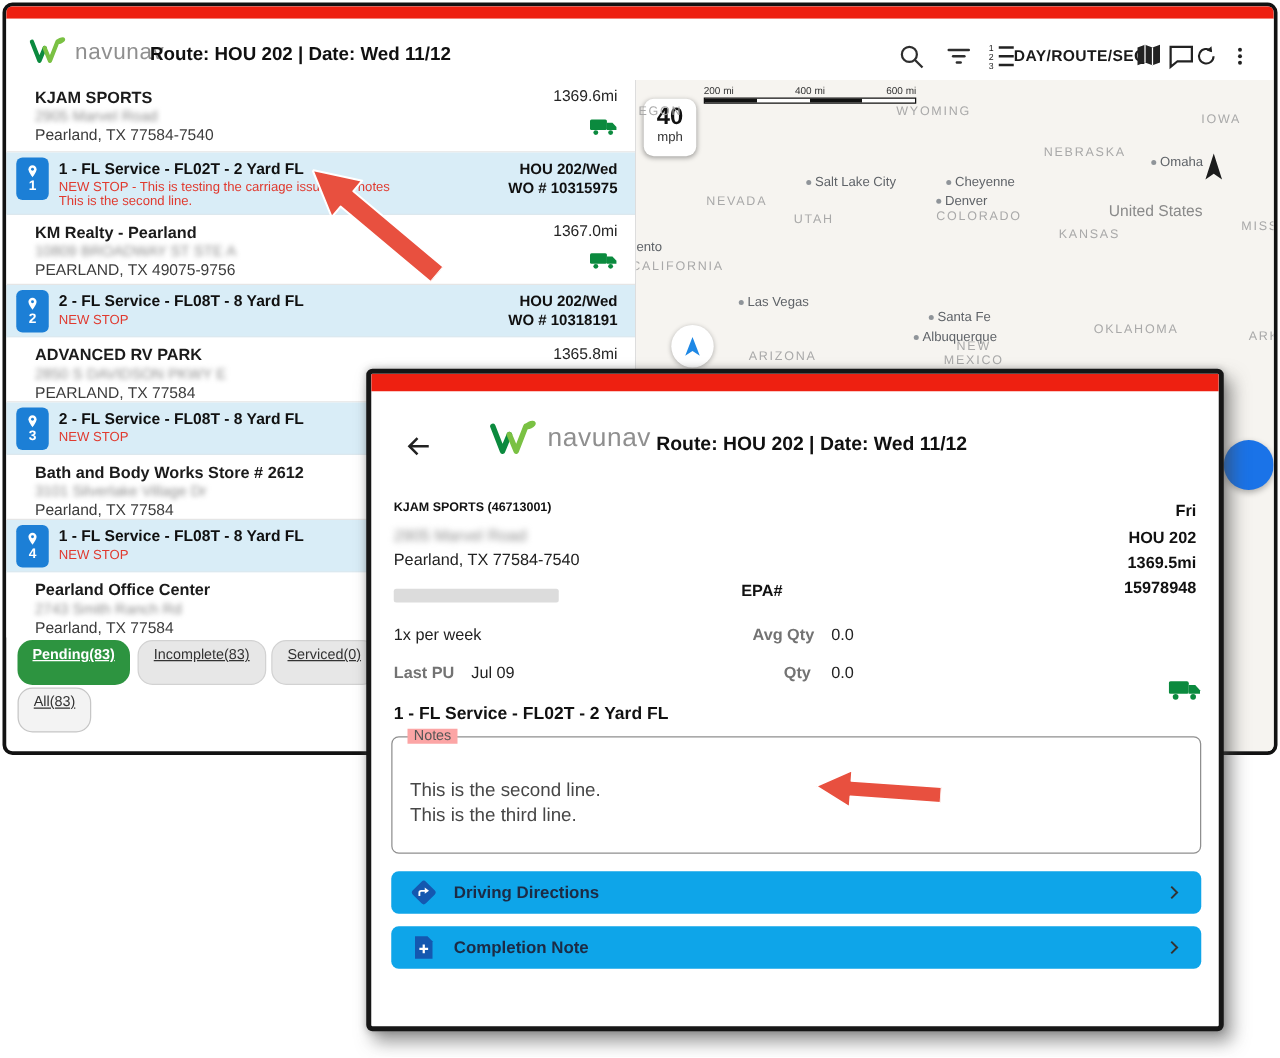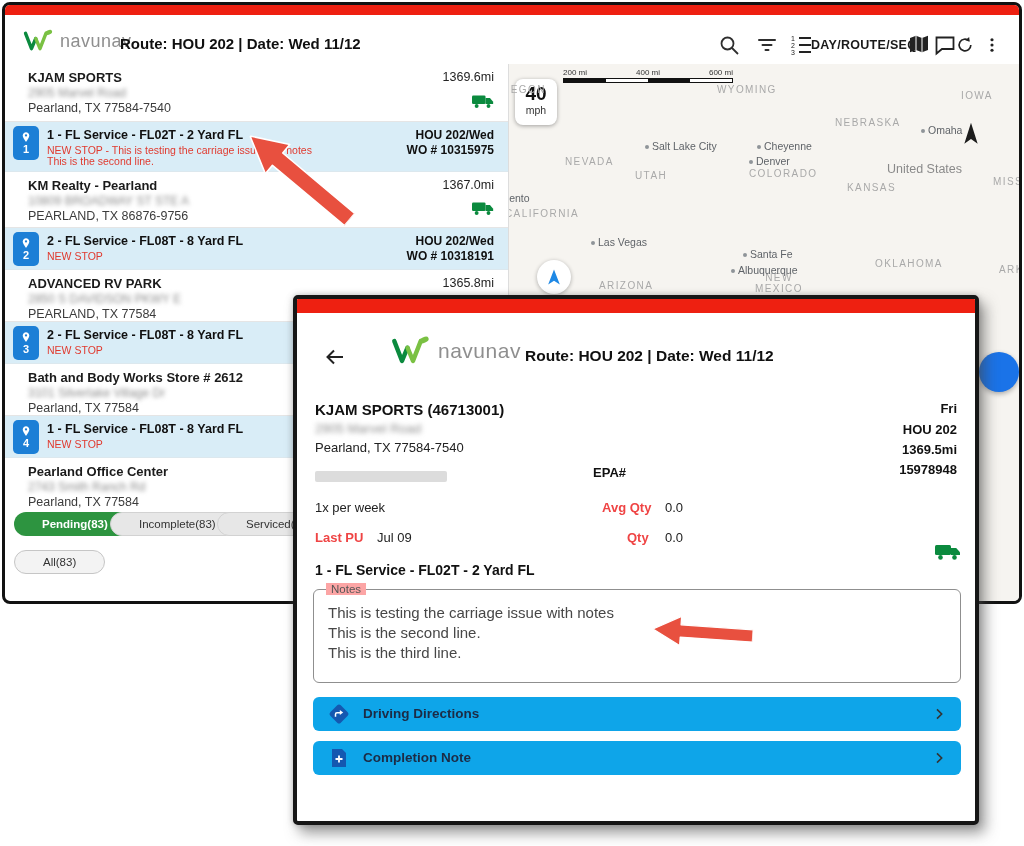"PEARLAND, TX 86876-9756" div.s-city { text: 86876-9756 -> 49075-9756 }
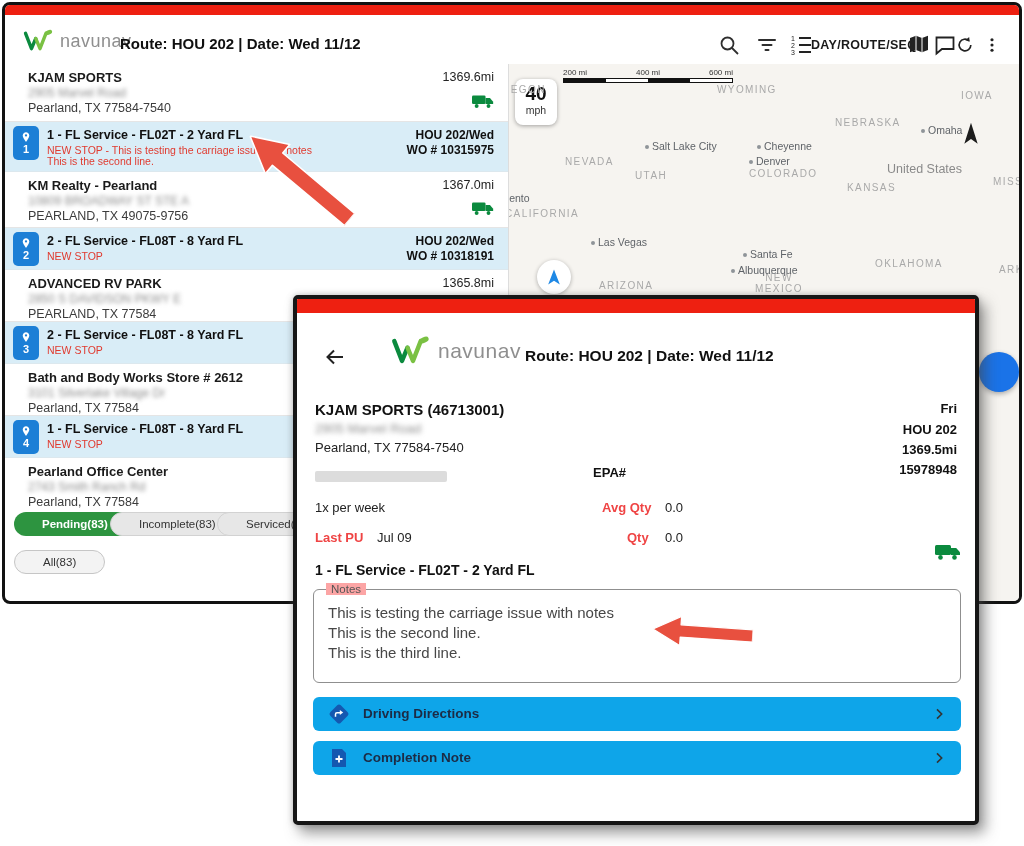"KJAM SPORTS (46713001)" .d-customer { font-size: 15px -> 10px }
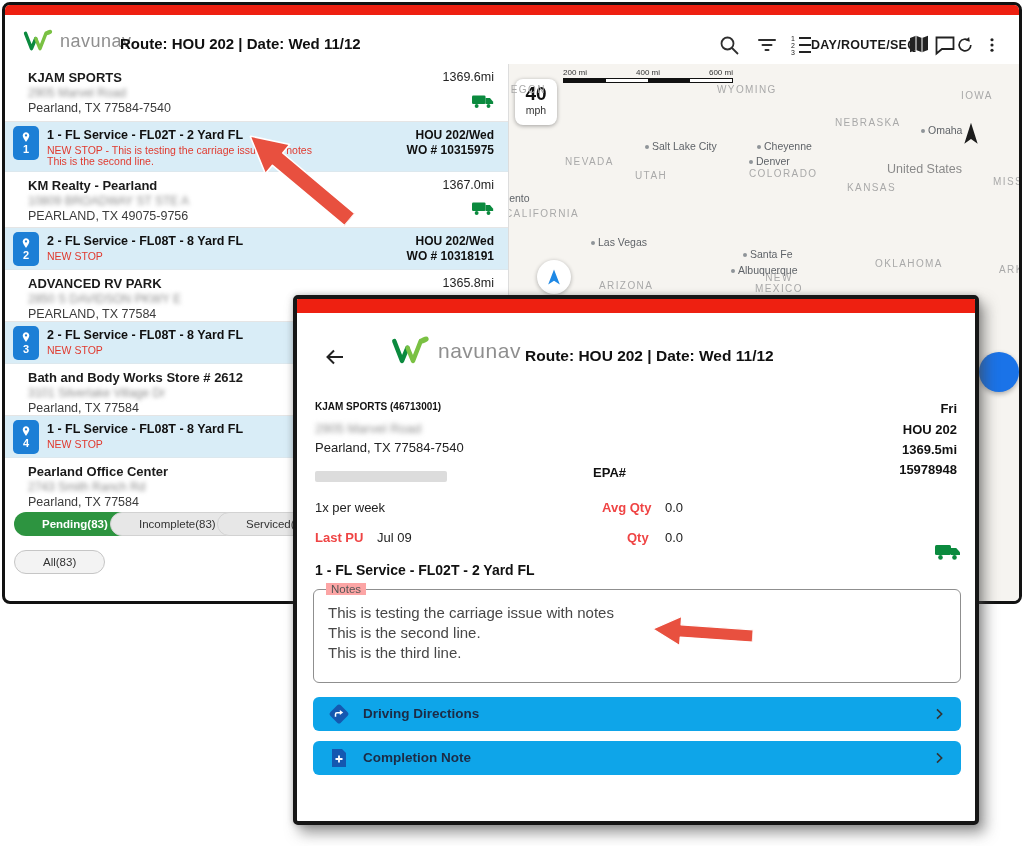"Avg Qty" .d-lbl { color: #ef4444 -> #737373 }
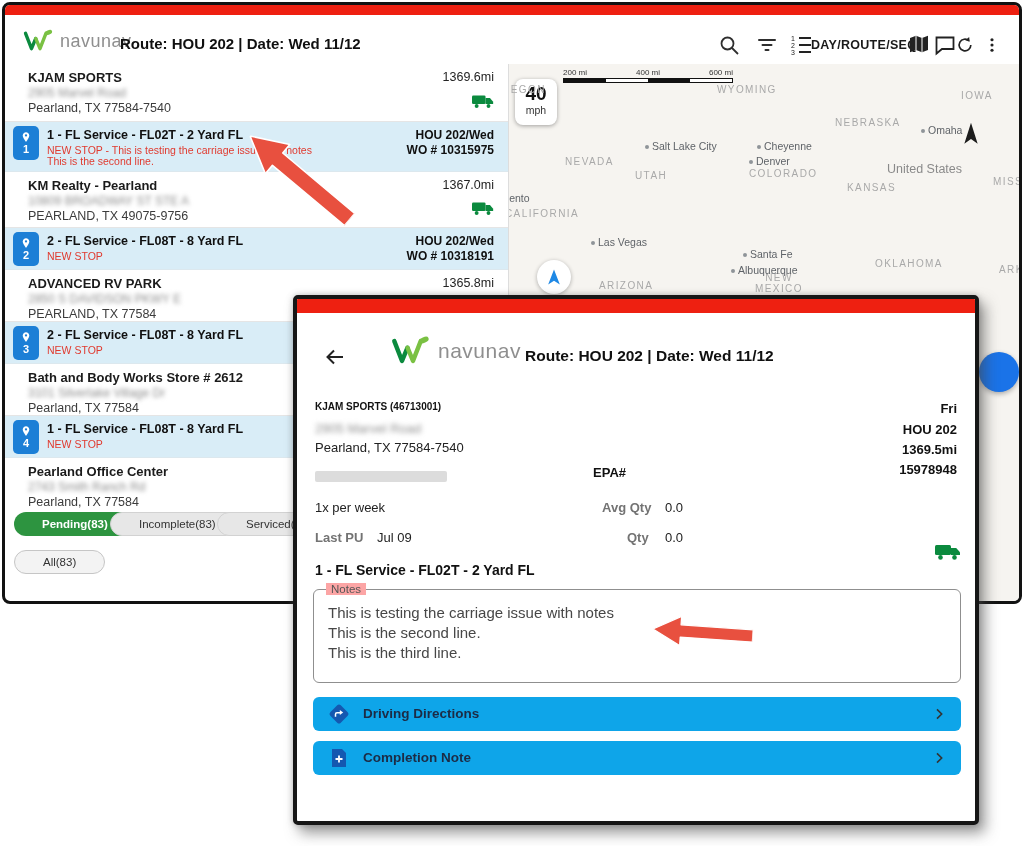"Pending(83)" .chip { height: 24px -> 36px; padding: 0 28px -> 0 12px; text-decoration: none -> underline }
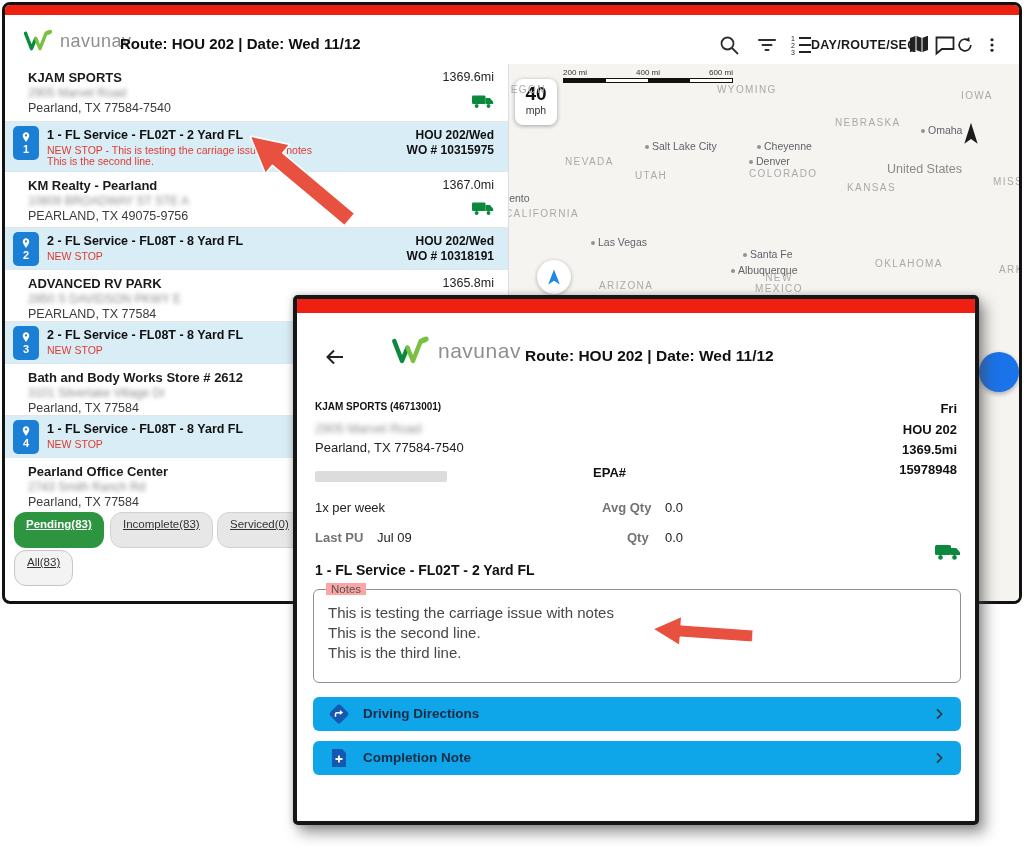"This is testing the carriage" div.notes-line { html: <div>This is testing the carriage issue with notes</div> -> none }
